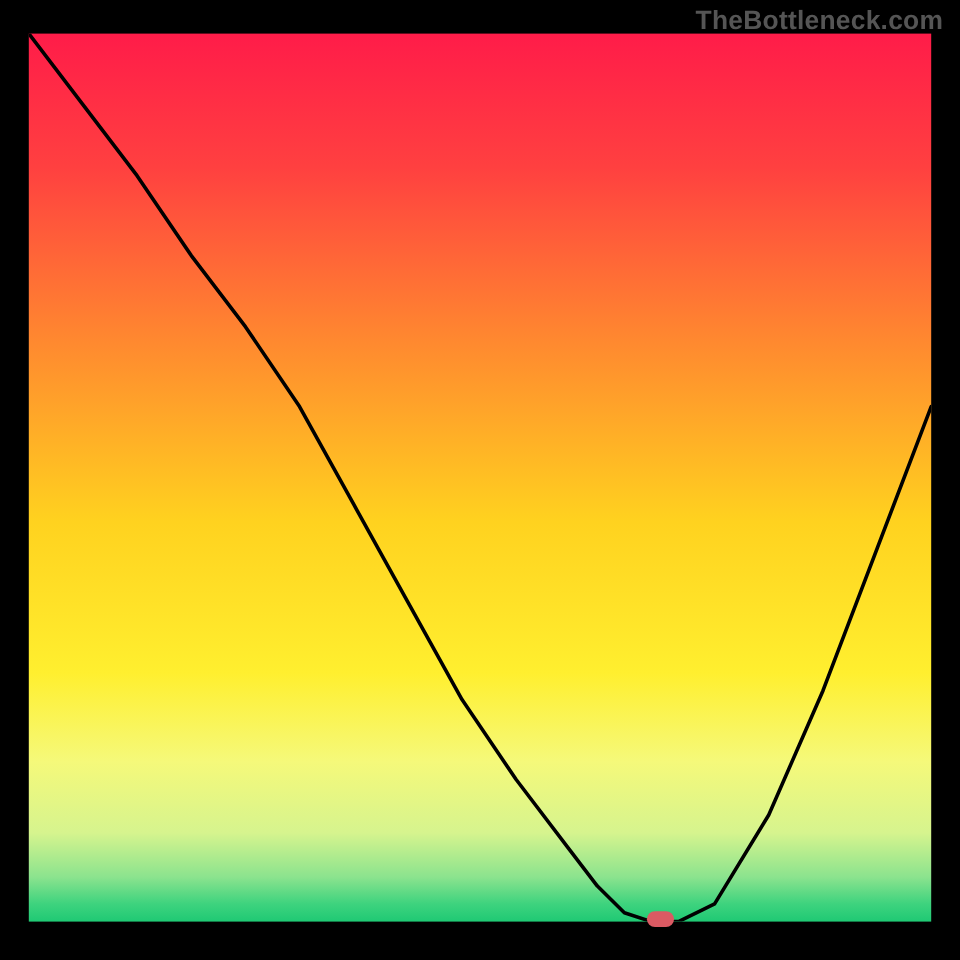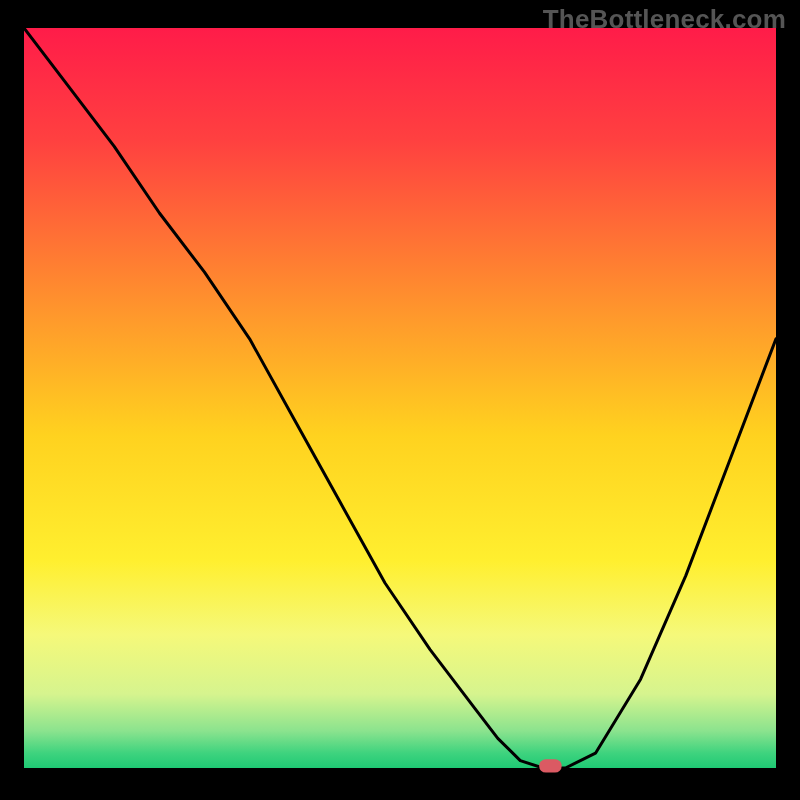"TheBottleneck.com" .watermark { font-size: 26px -> 22px }
